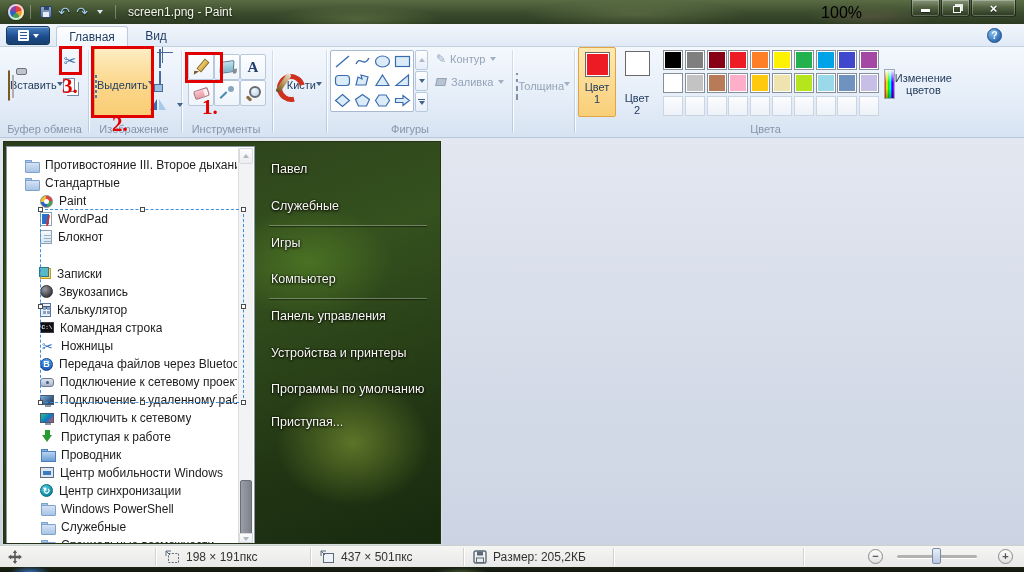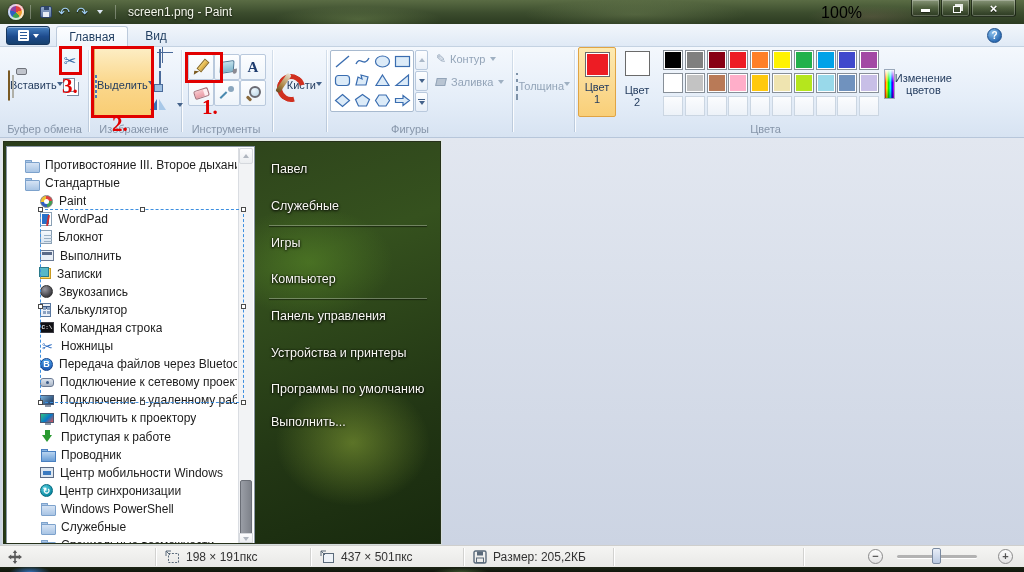"Цвет 2" span.rlabel { margin-top: 8px -> 16px }
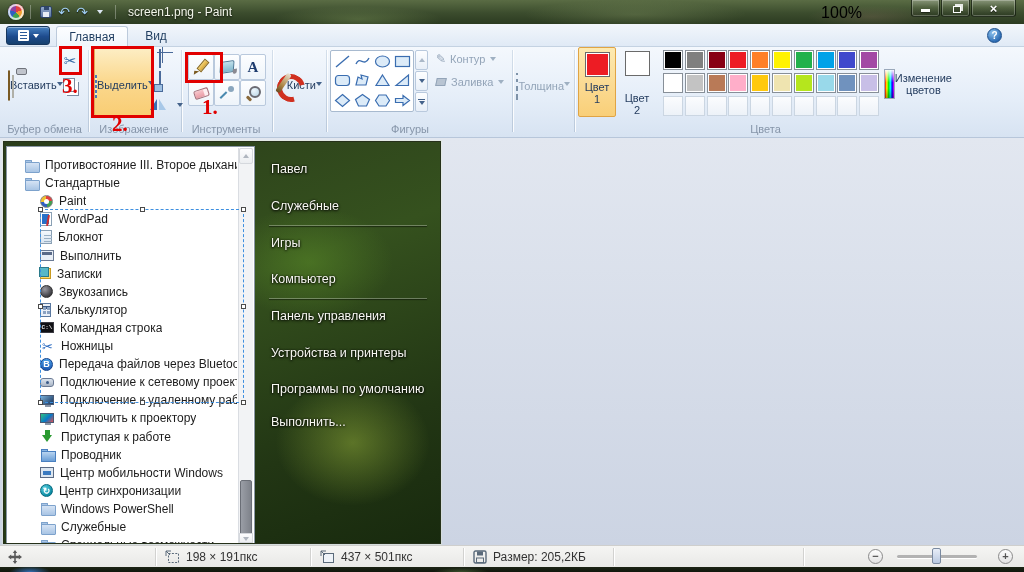"Выполнить" div.sm-row { html: <div> <span></span> <span>Выполнить</span> </div> -> none }
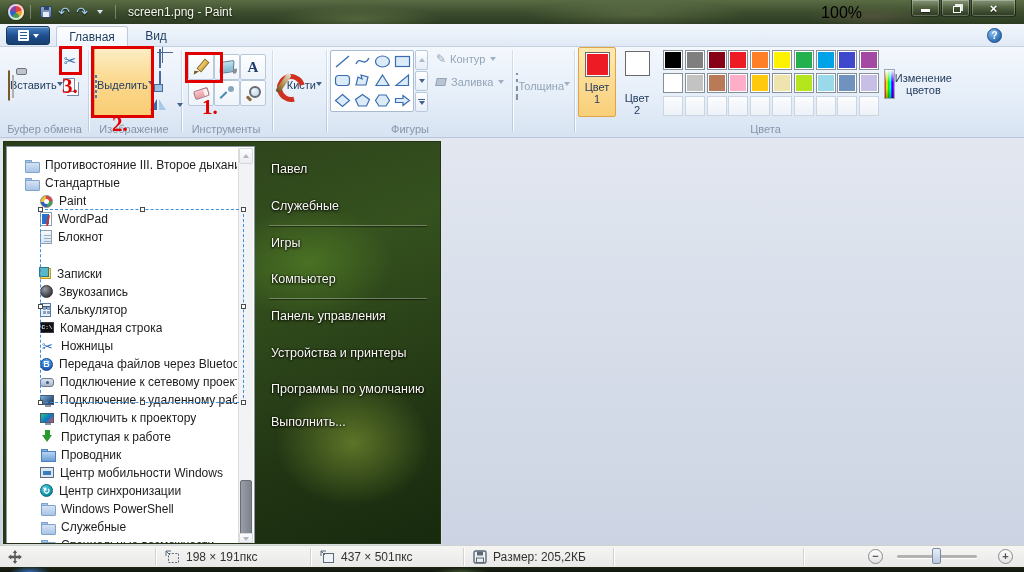"Подключить к проектору" span.li-label { text: проектору -> сетевому }
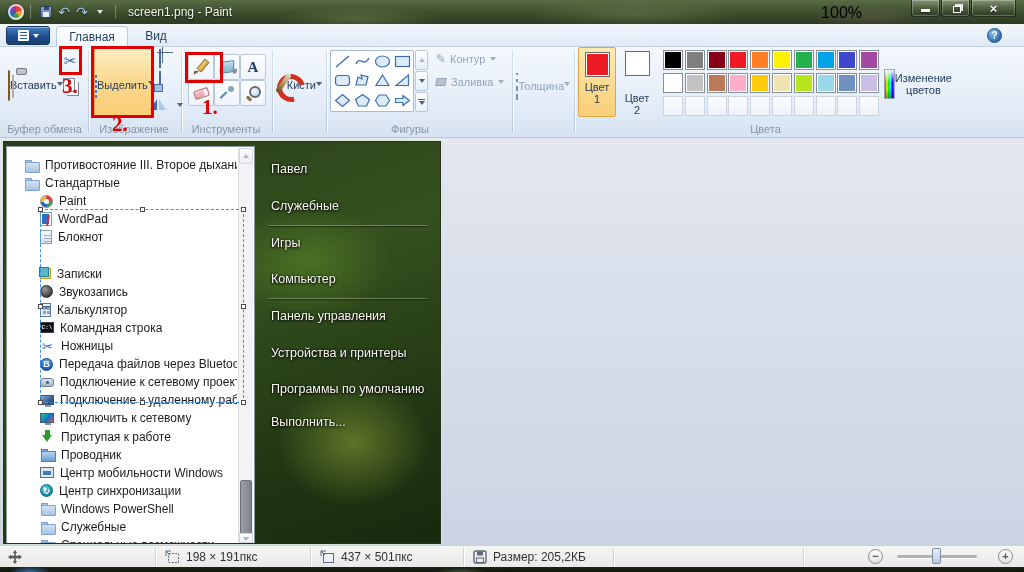"Выполнить..." div.smr-row { text: Выполнить -> Приступая }
